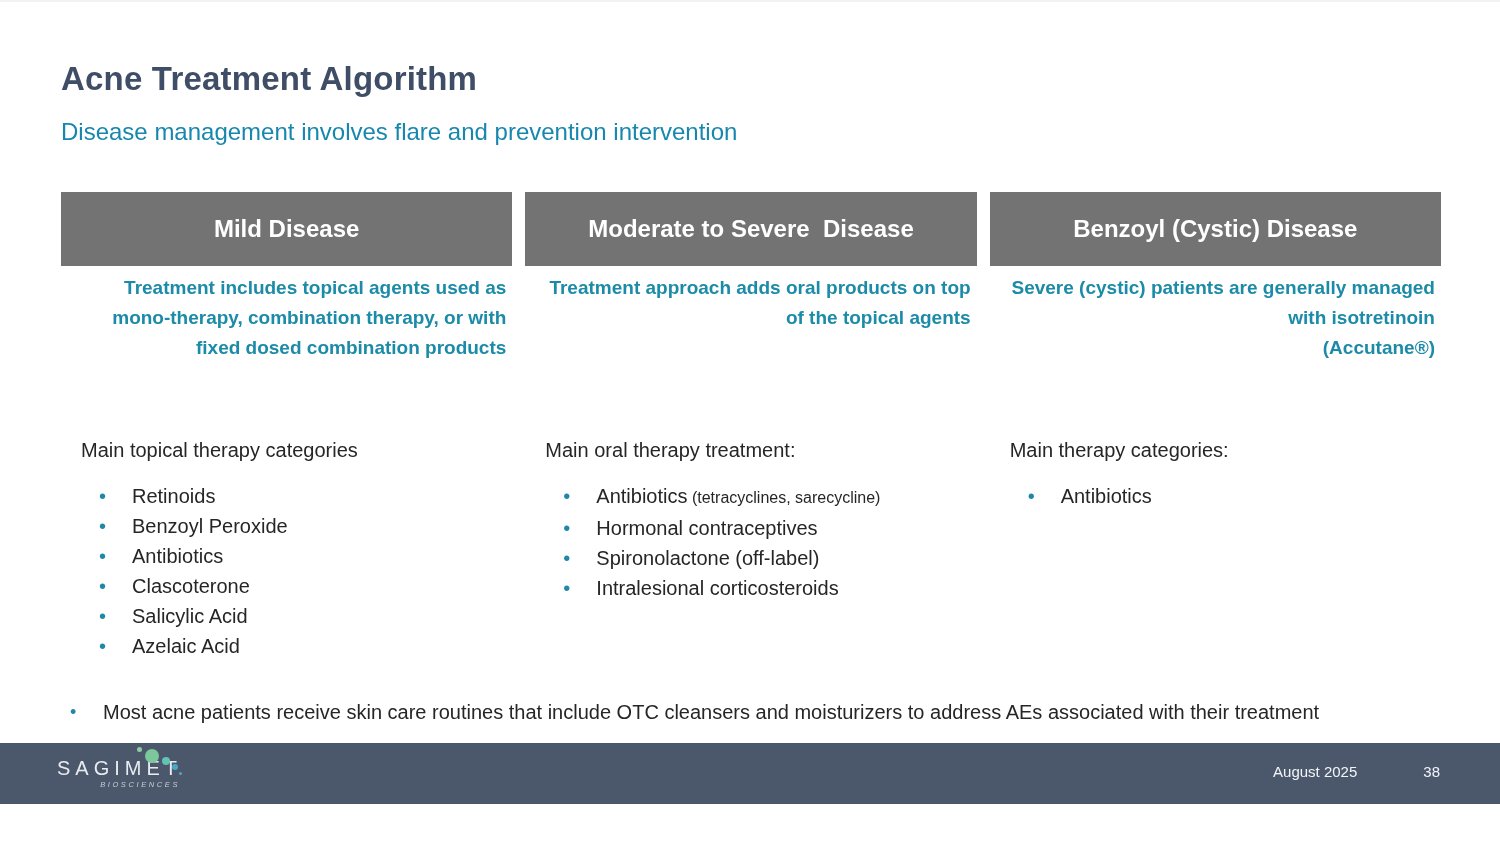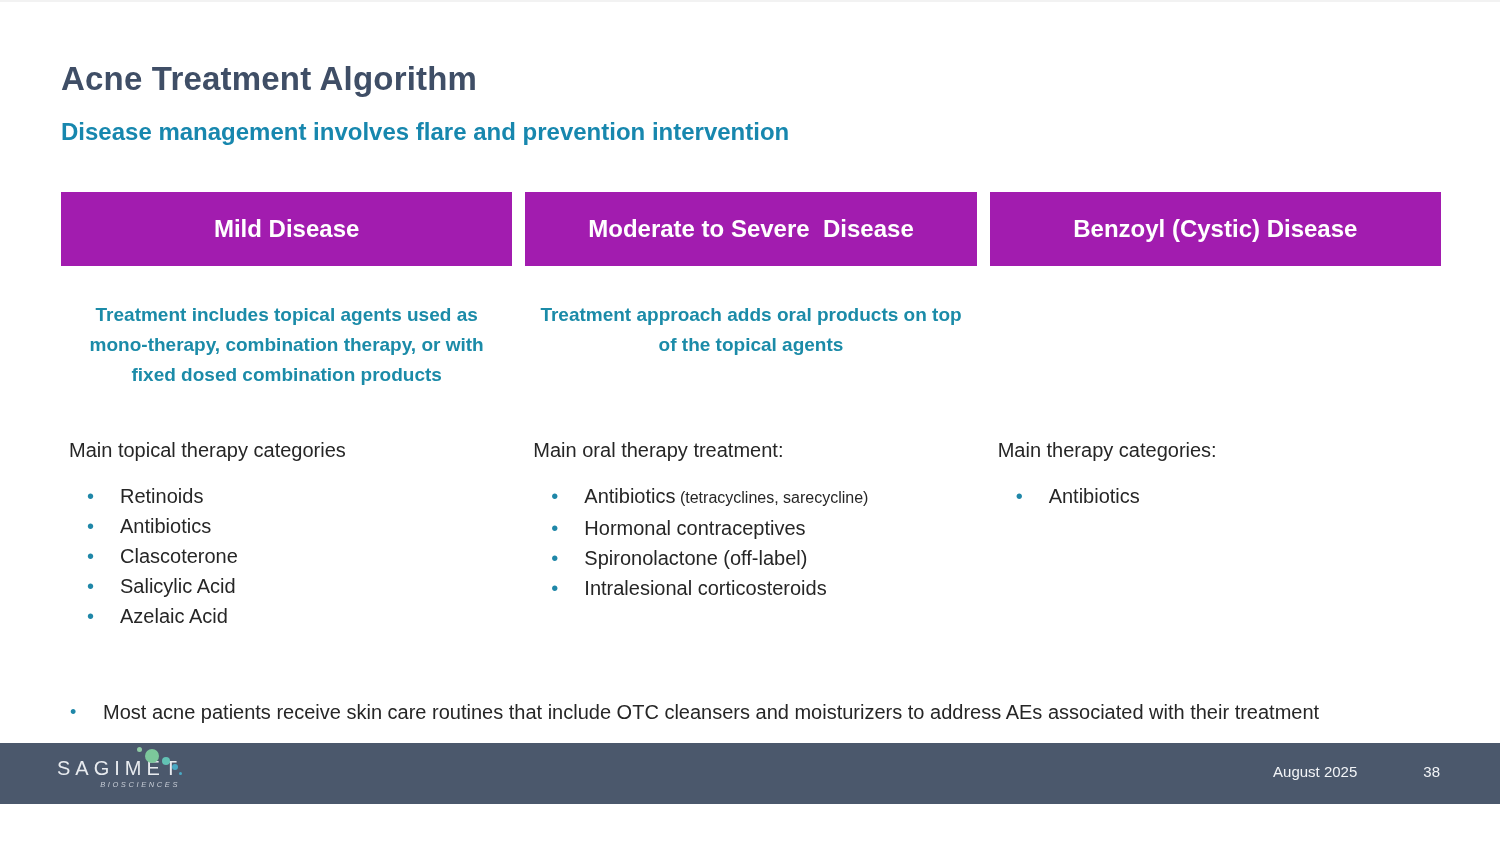"Disease management involves flare and" .page-subtitle { font-weight: bold -> normal }
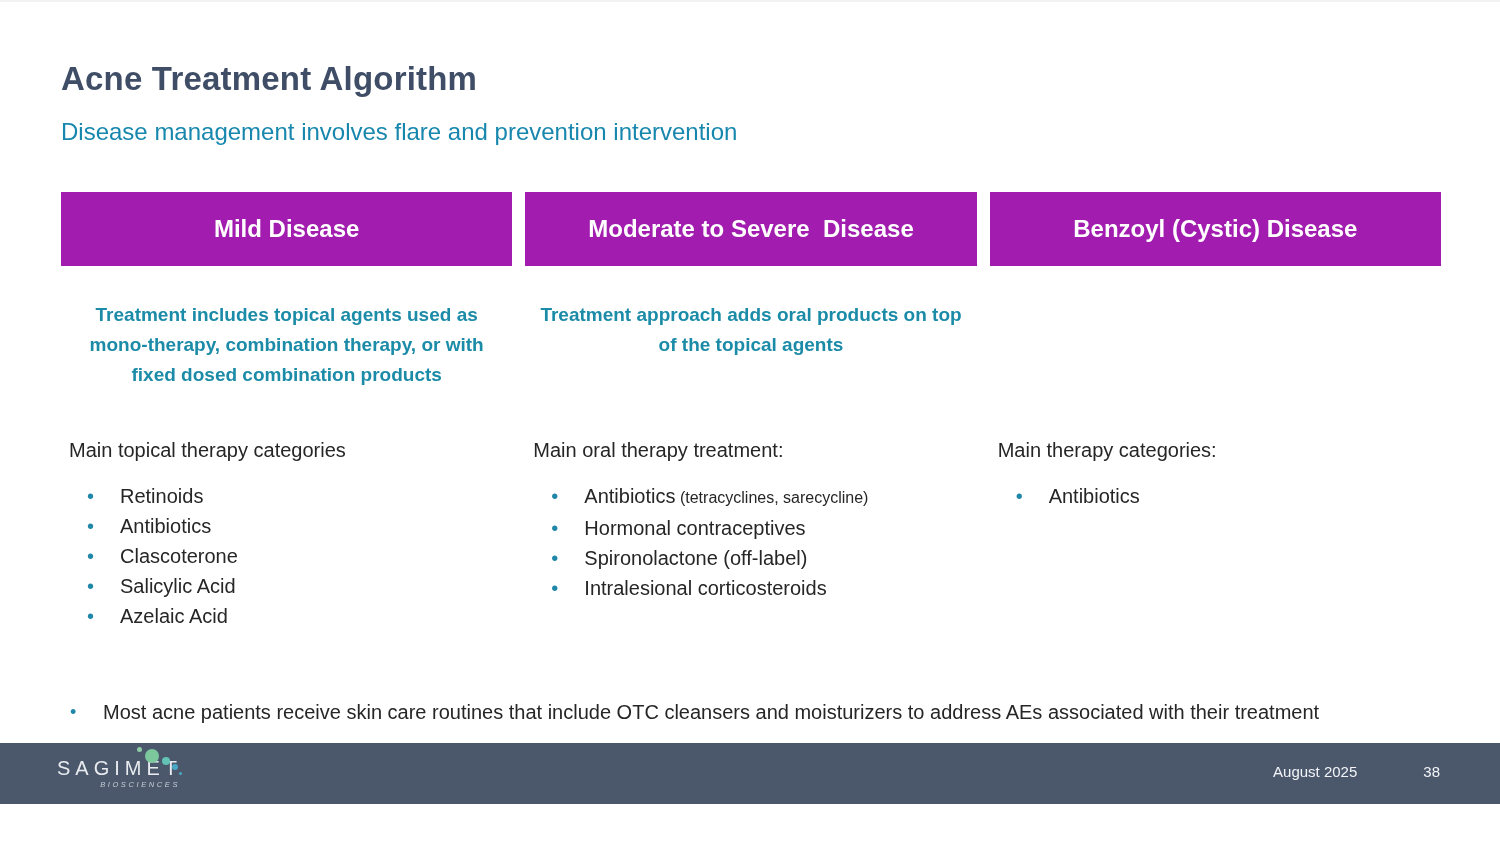"Mild Disease" .col-header { background: #a21caf -> #737373 }
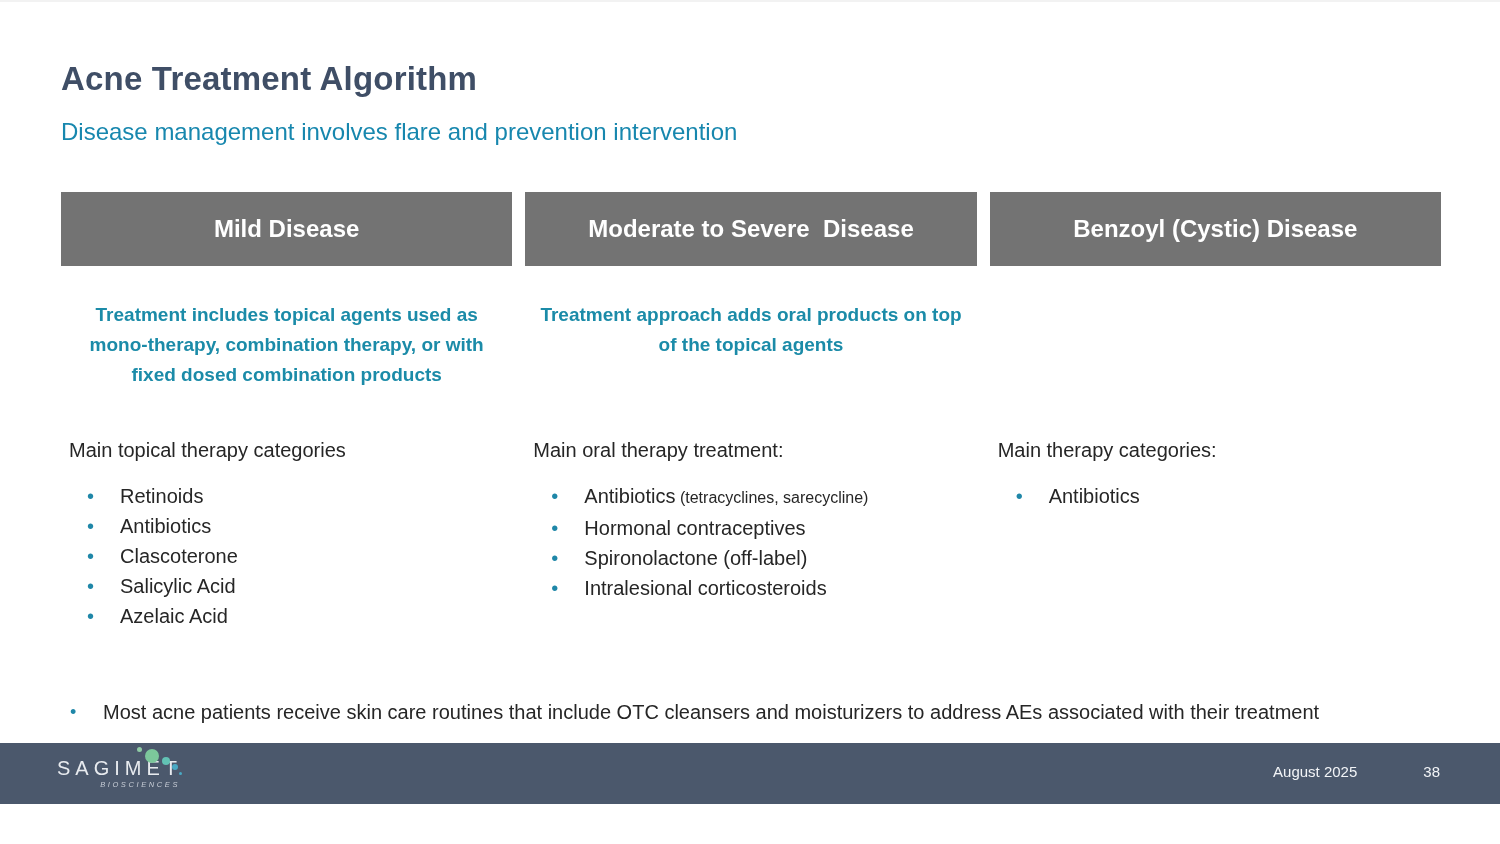"Treatment includes topical agents used" .col-desc { margin-top: 34px -> 7px; text-align: center -> right }
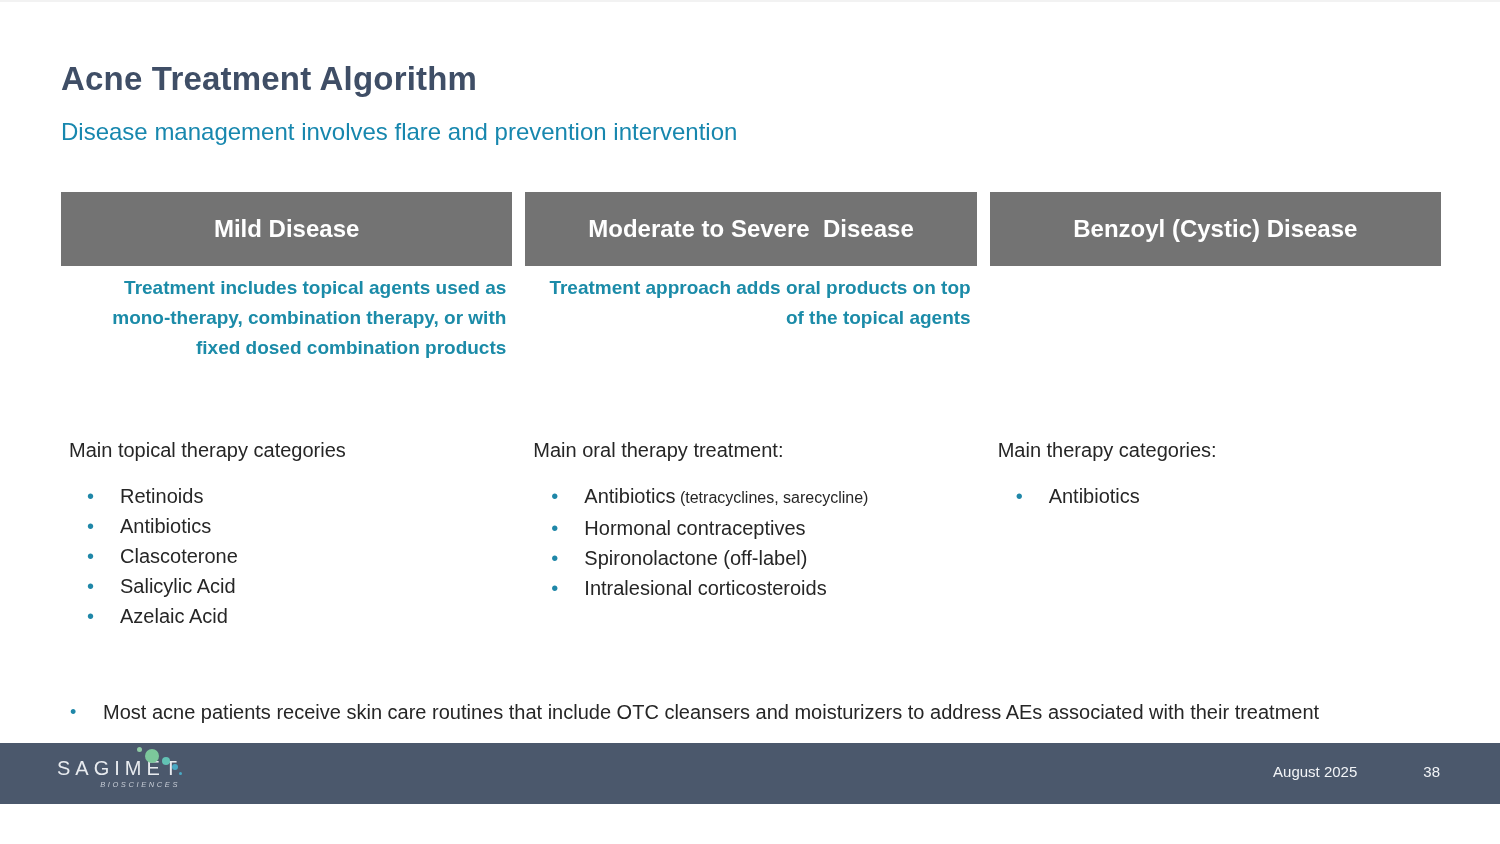"Severe (cystic) patients are generally" div.col-desc { html: none -> <div>Severe (cystic) patients are generally managed with isotretinoin (Accutane®)</div> }
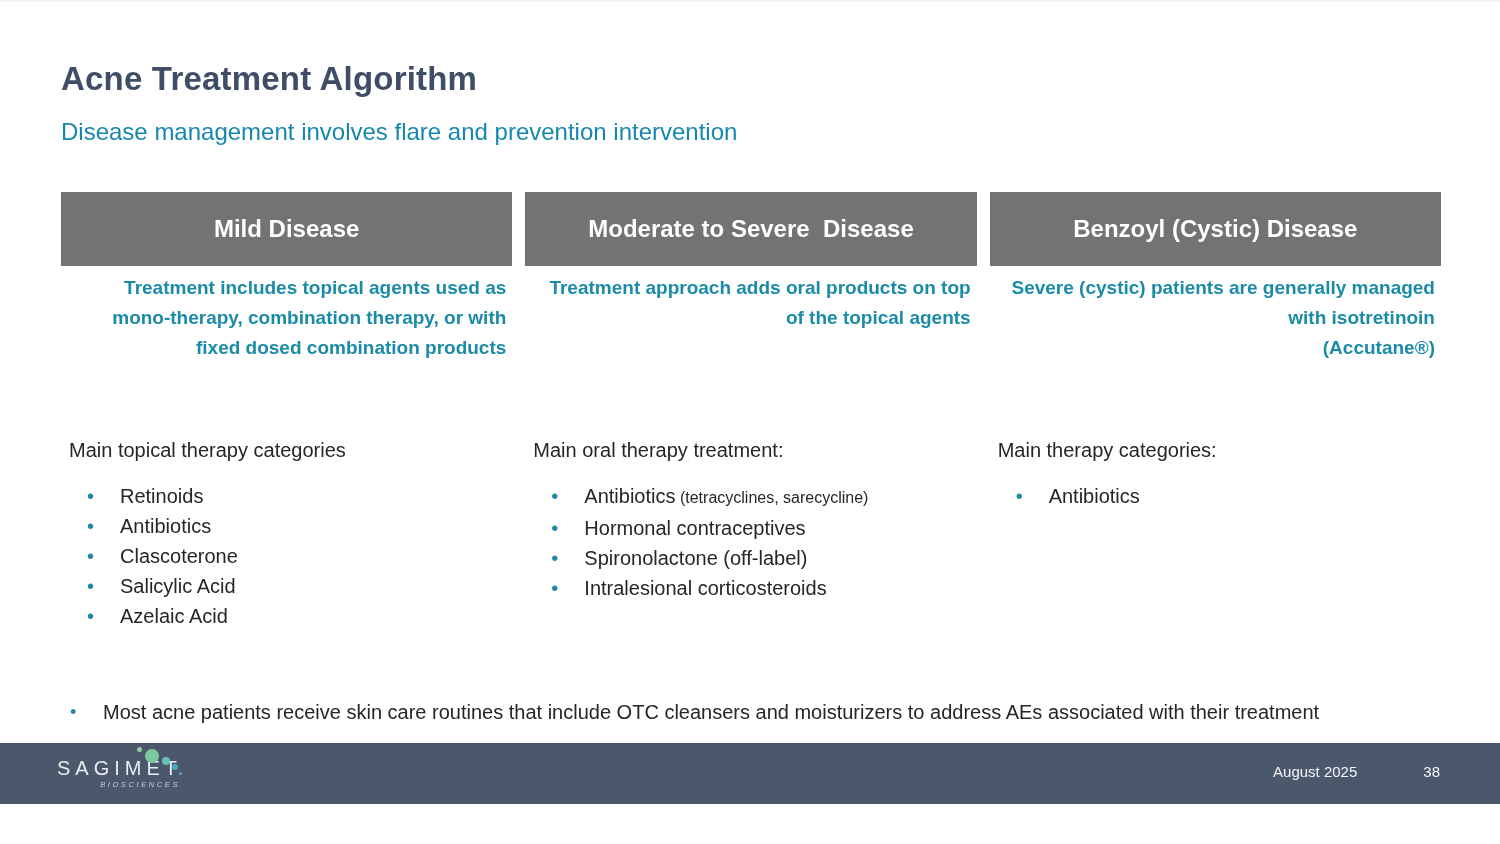"Main topical therapy categories" .col-list { left: 8px -> 20px }
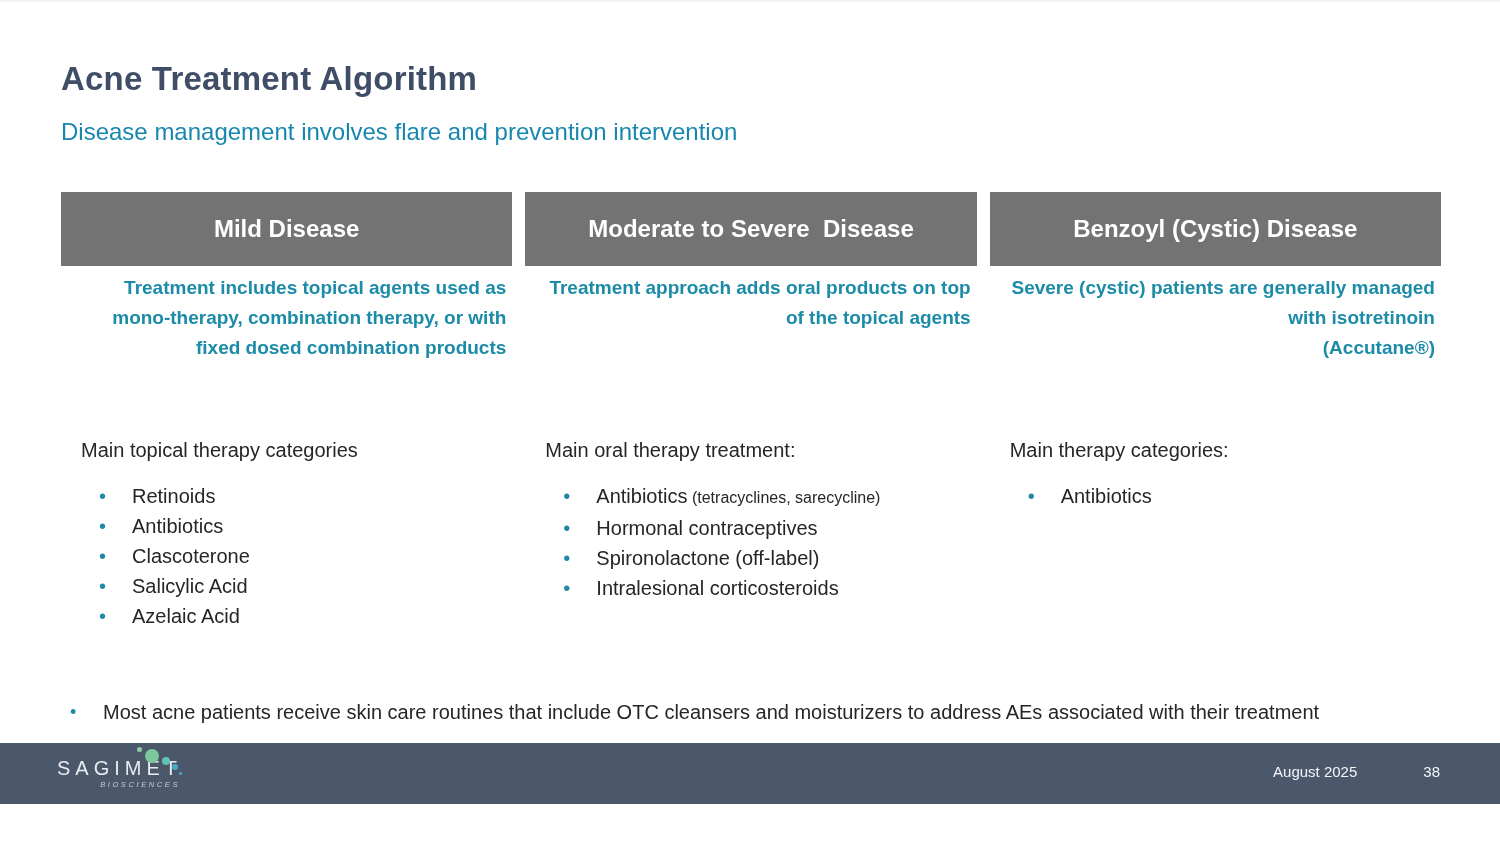"Benzoyl Peroxide" li { html: none -> <li><span>Benzoyl Peroxide</span></li> }
